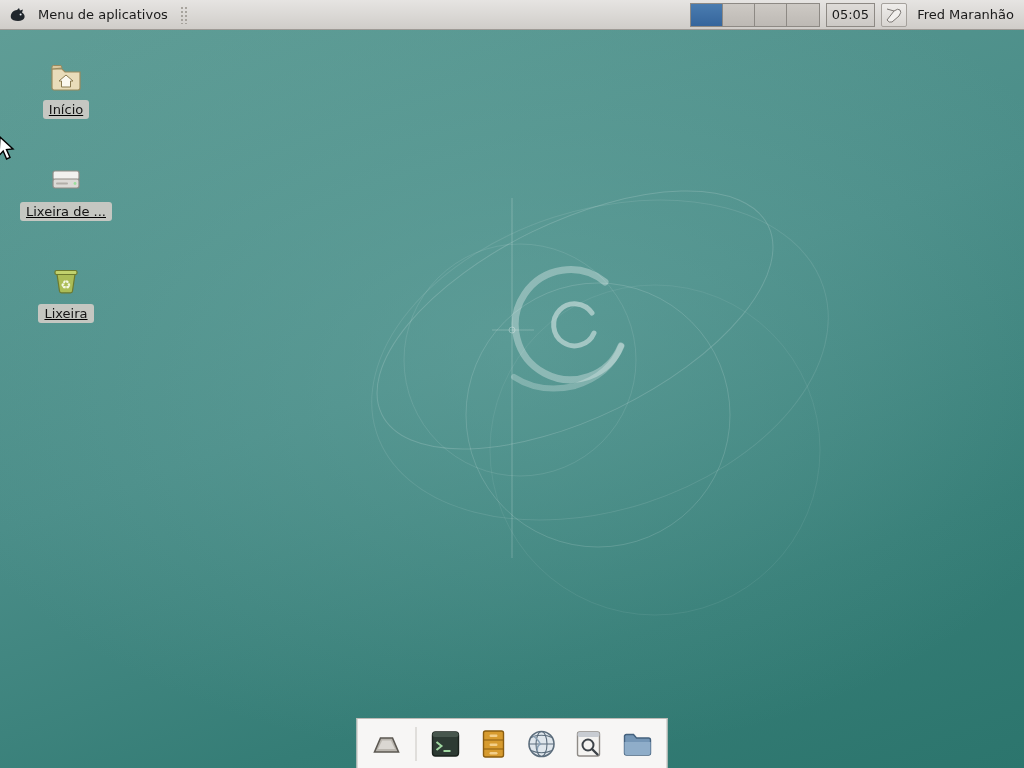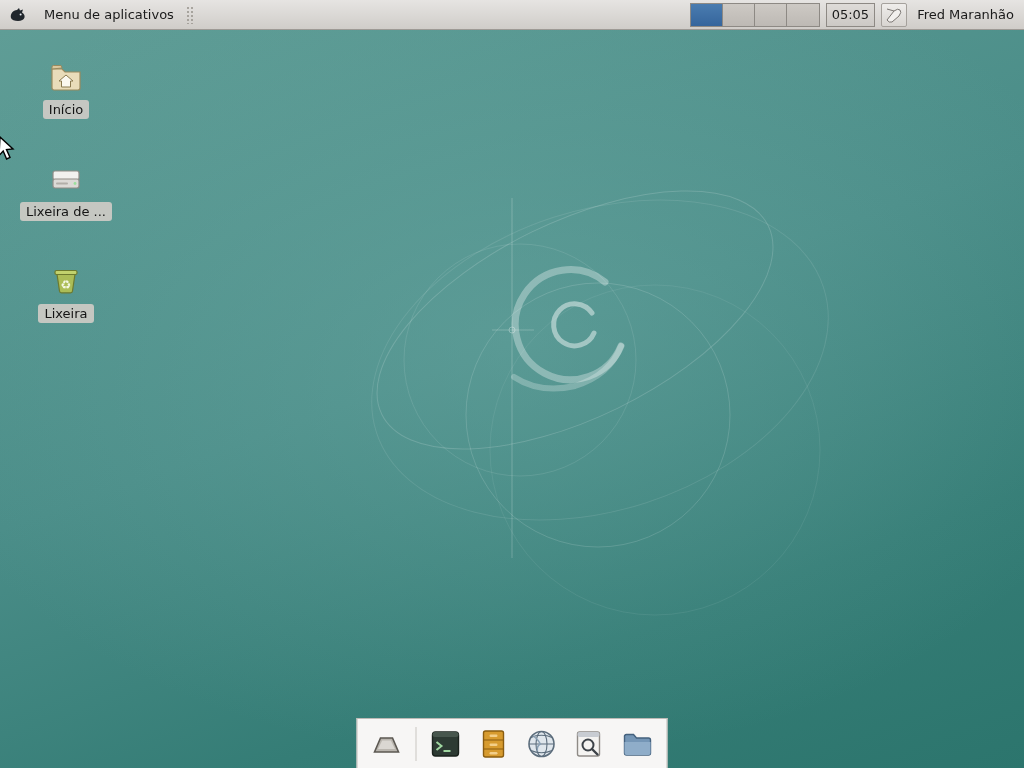"Menu de aplicativos" .menu-btn { gap: 16px -> 10px }
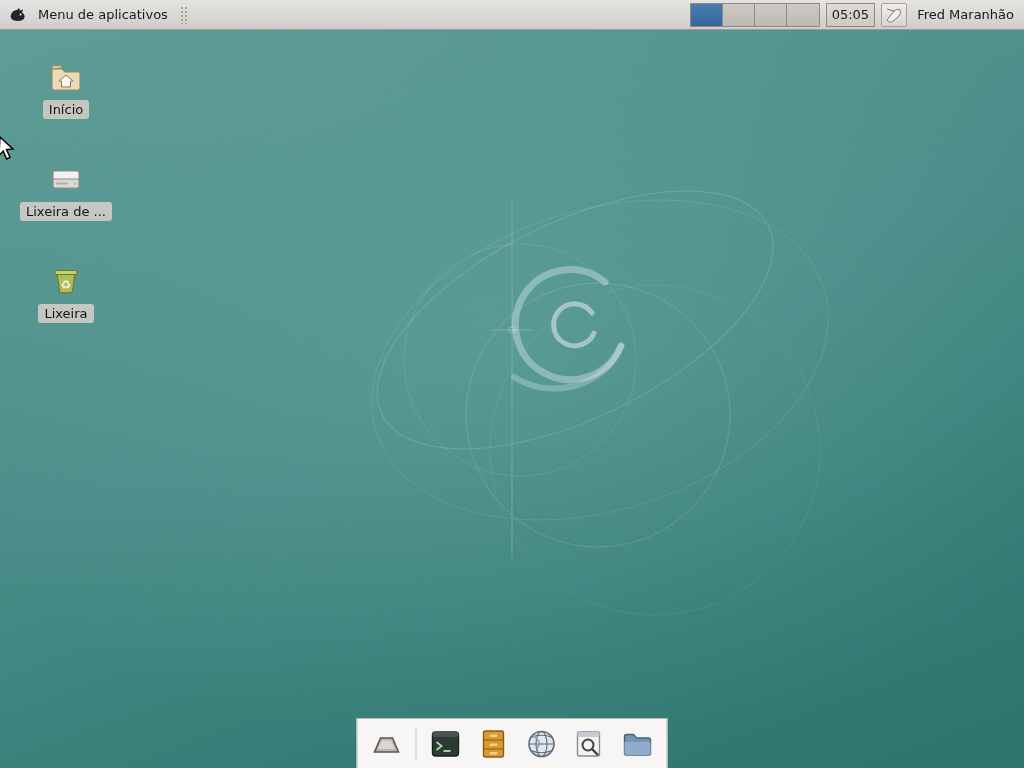"Início" .desk-icon { text-decoration: none -> underline }
